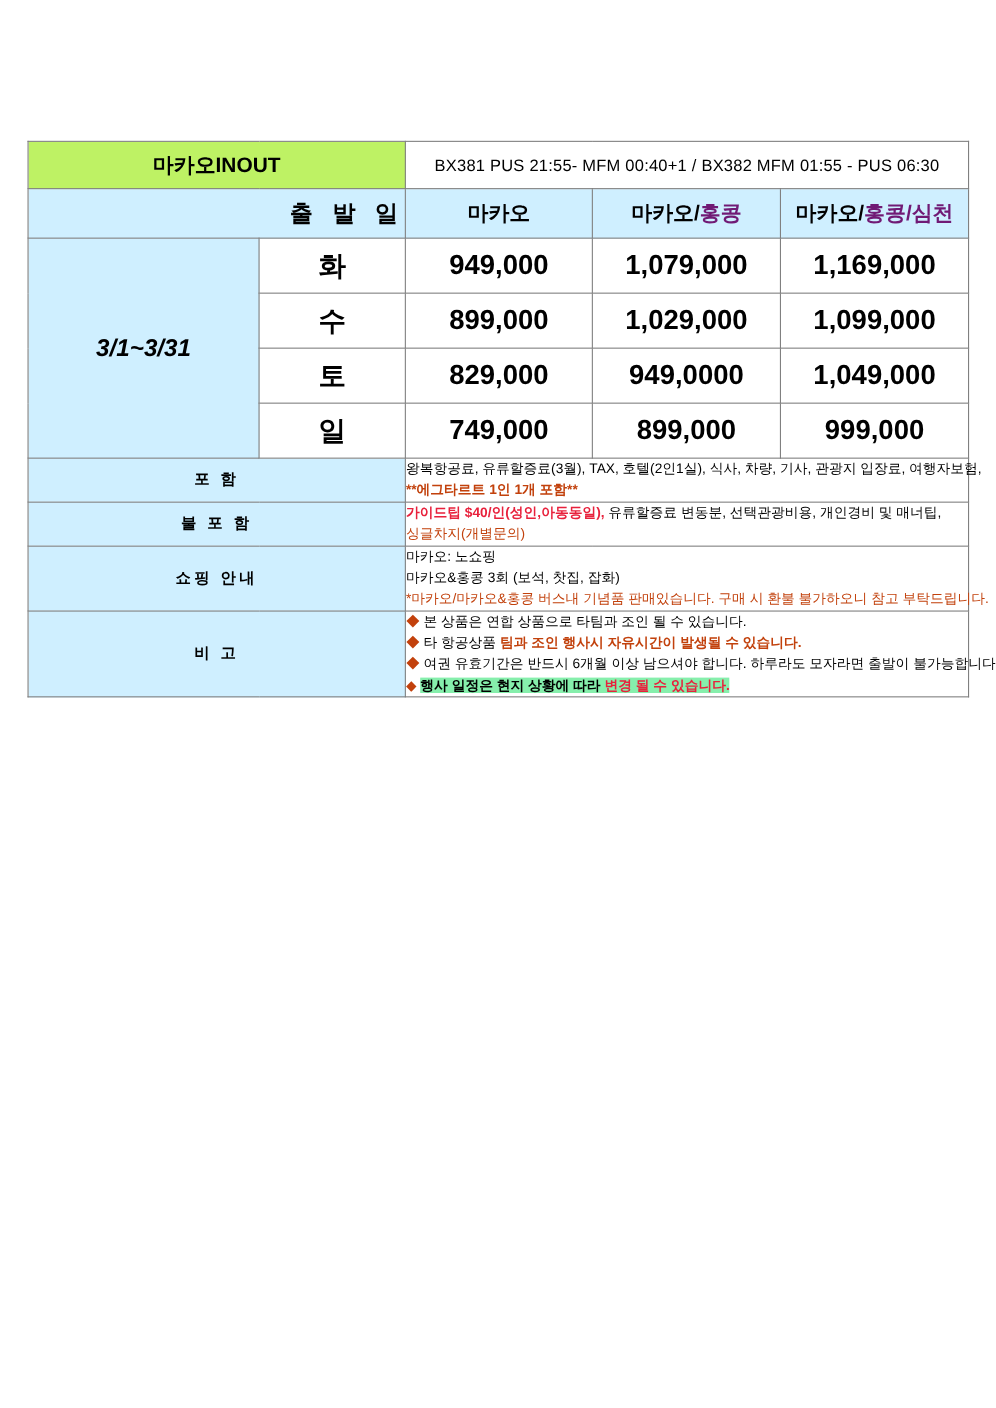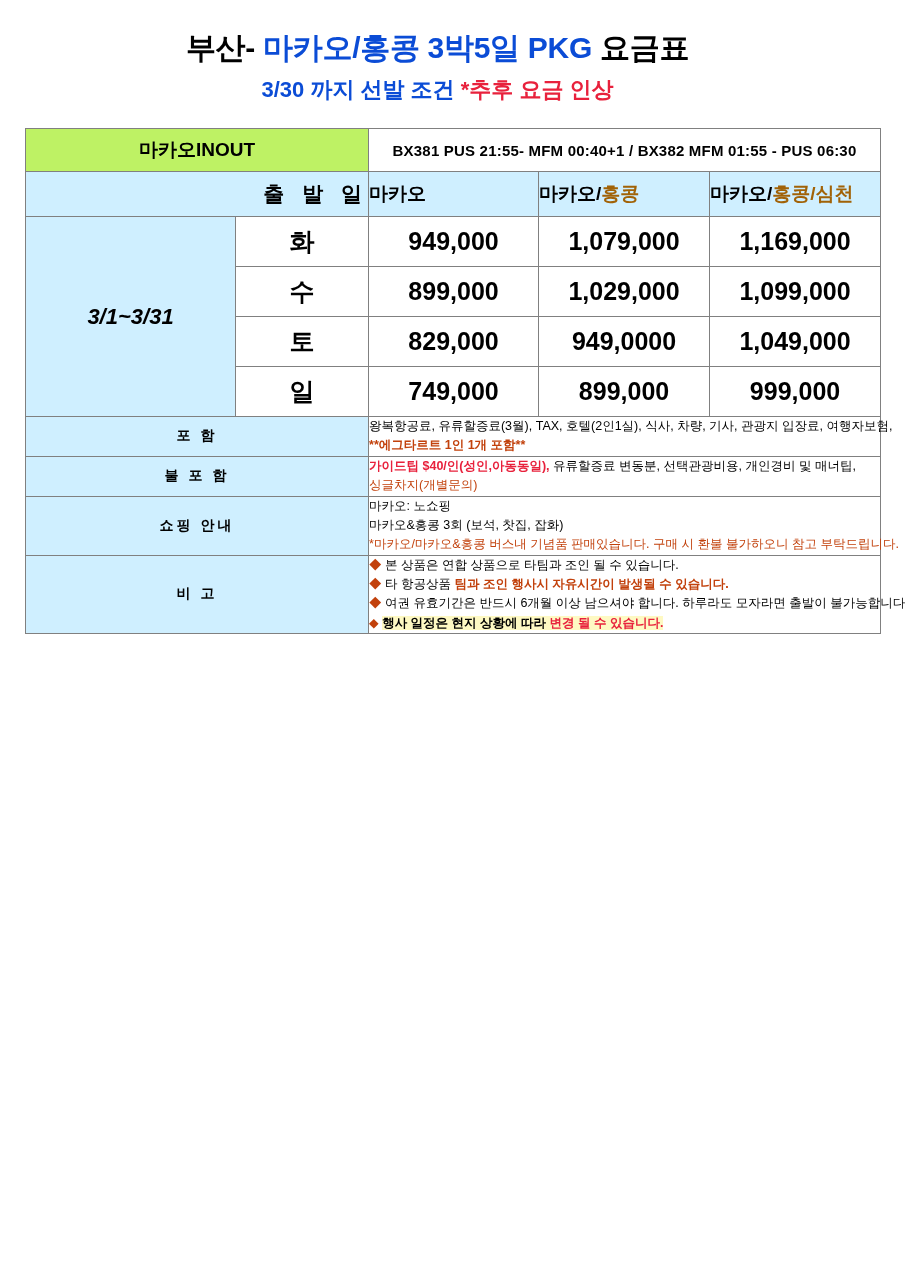"부산- 마카오/홍콩 3박5일 PKG 요금표" div.titles { html: <div> <div> <span>부산-</span> <span>마카오/홍콩 3박5일 PKG</span> <span>요금표</span> </div> <div> <span>3/30 까지 선발 조건</span> <span>*추후 요금 인상</span> </div> </div> -> none }
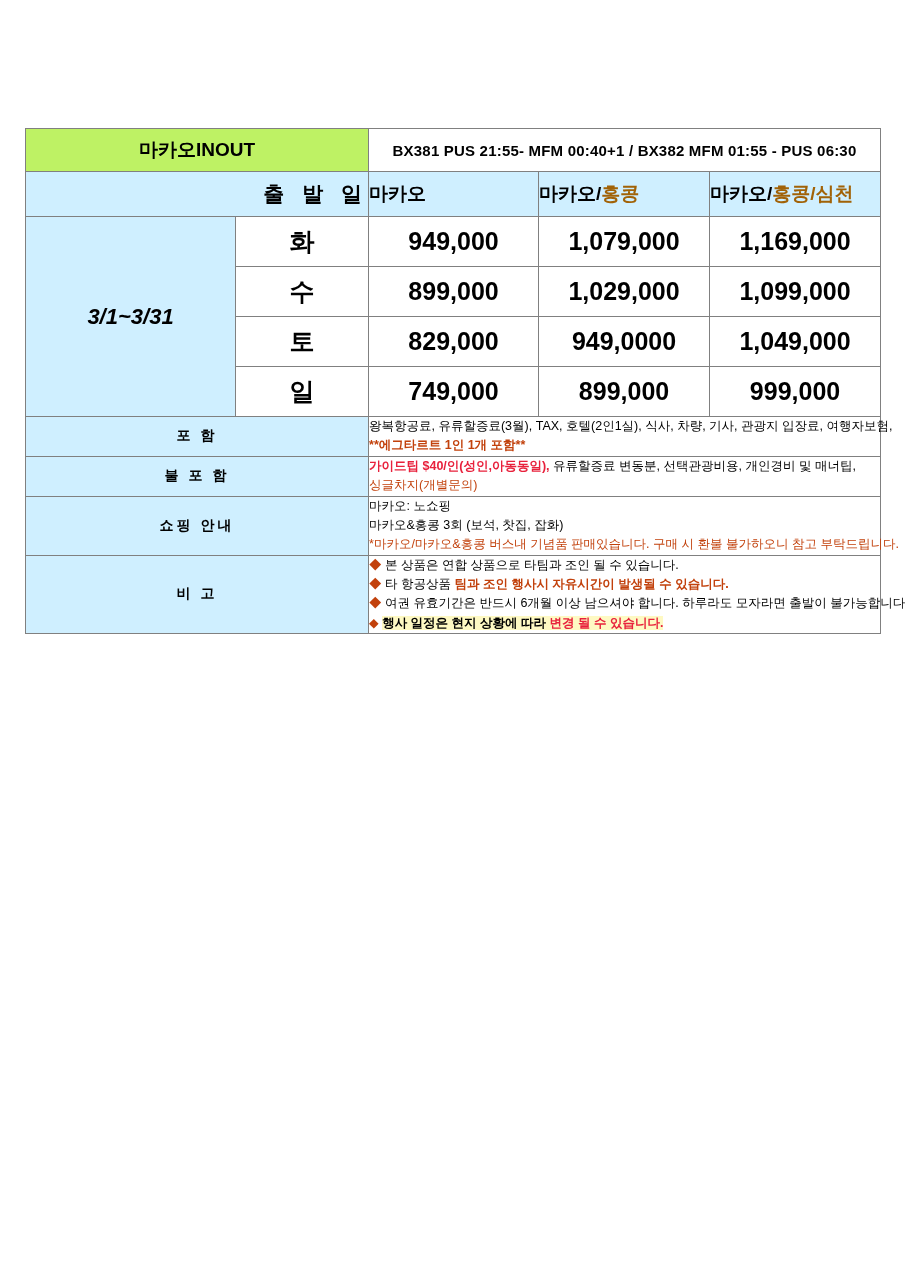"BX381 PUS 21:55- MFM 00:40+1" .route-value { font-weight: 700 -> 400 }
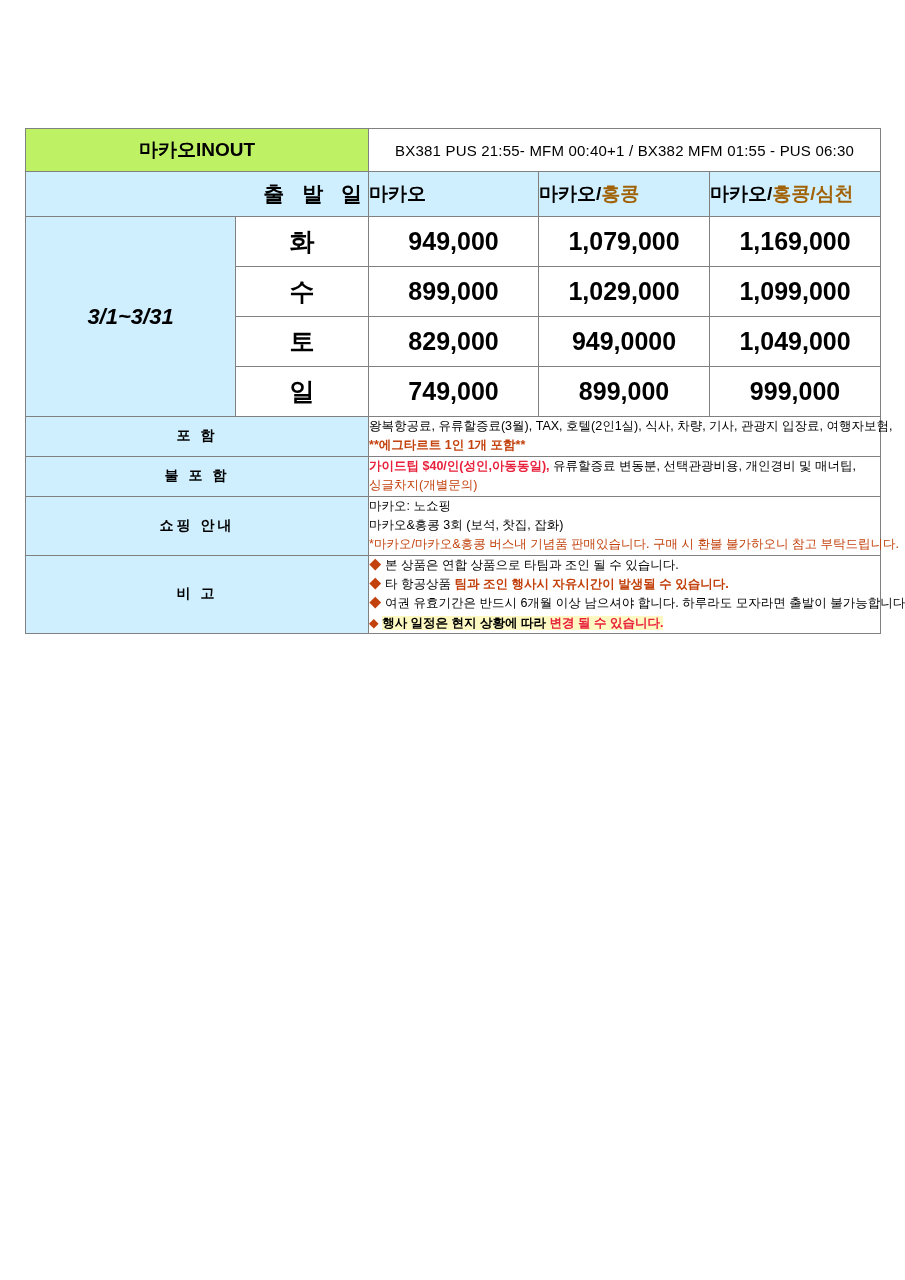"마카오" .hdr-col { text-align: left -> center }
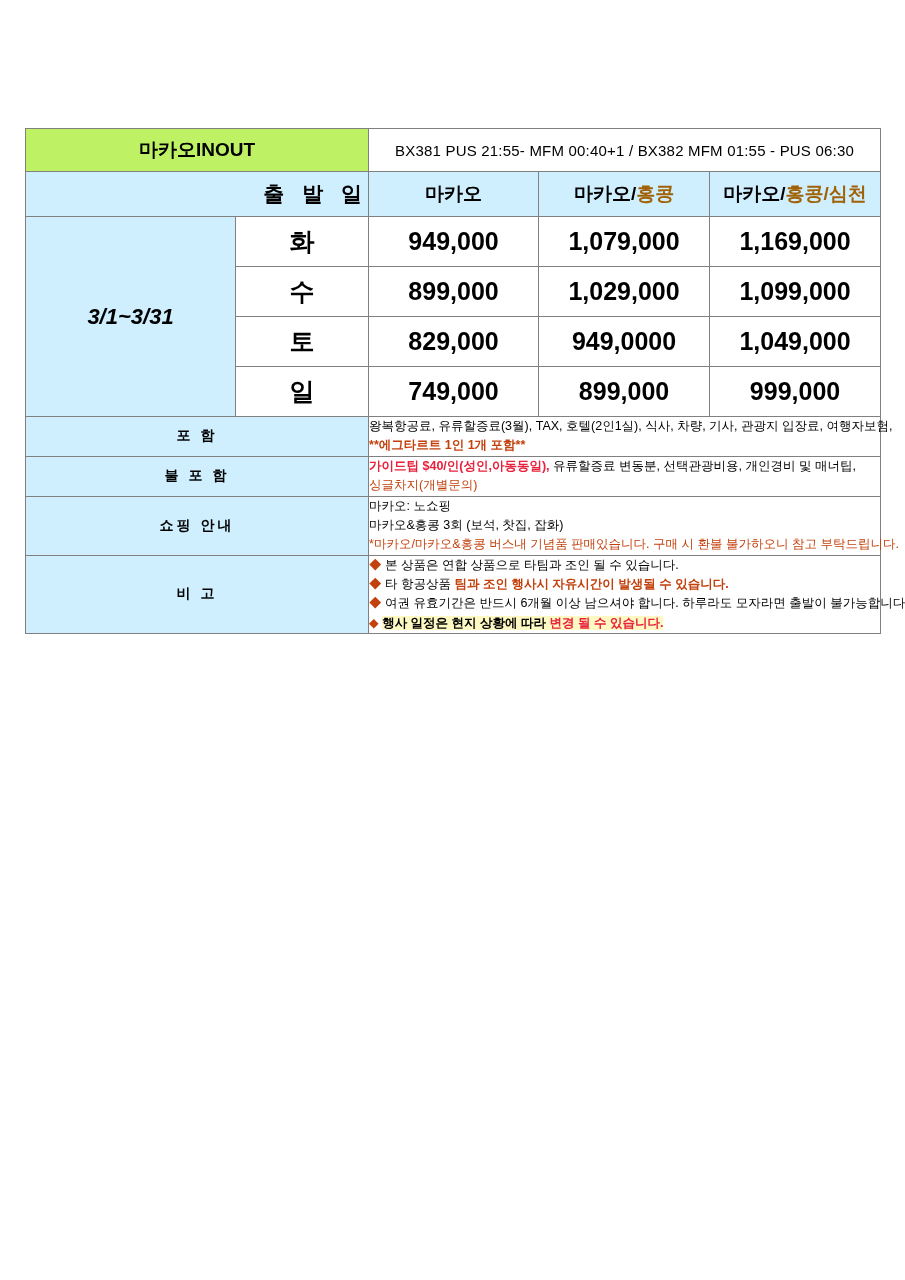"홍콩" .hdr-col .red { color: #a16207 -> #701a75 }
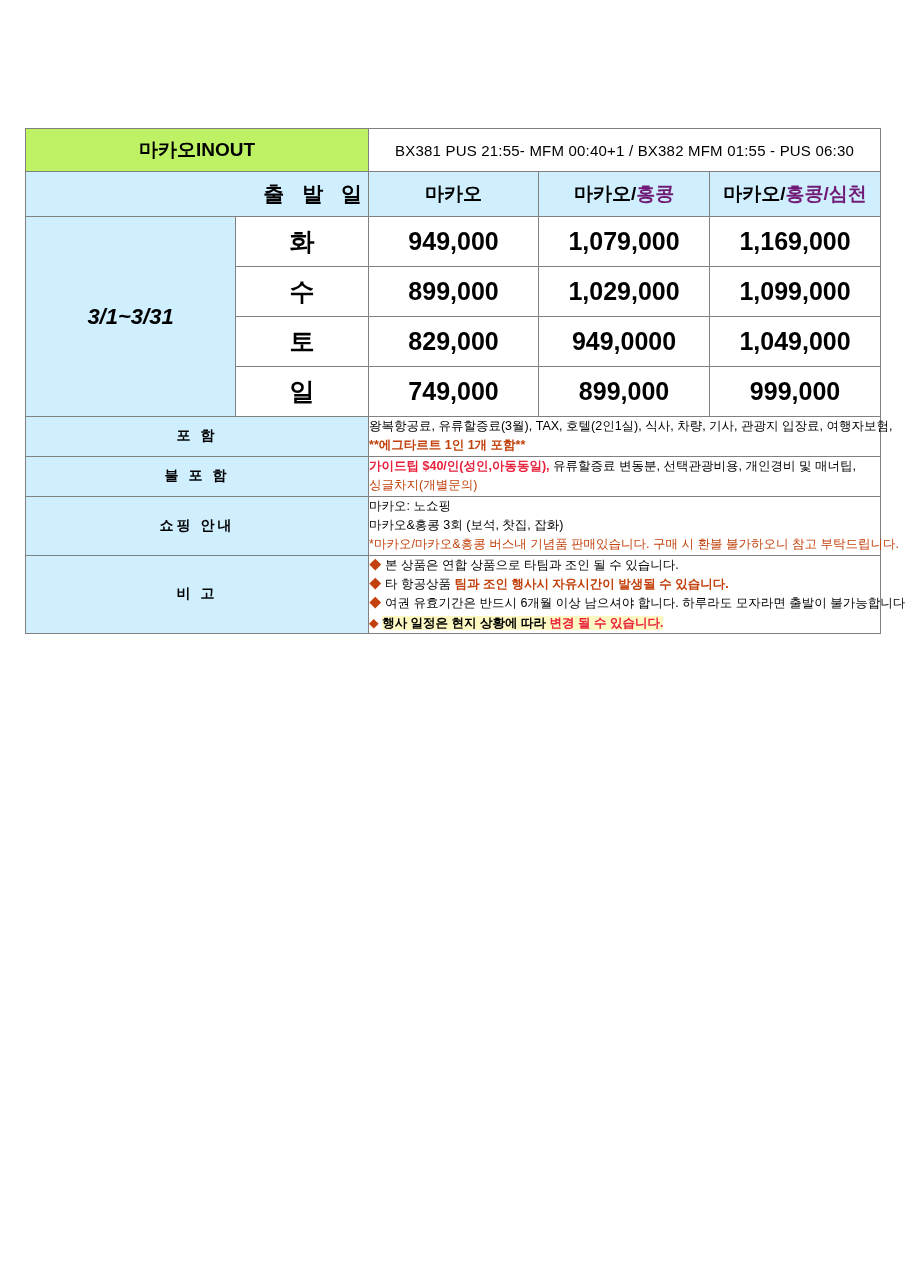"행사 일정은 현지 상황에 따라" .hl { background: #fef9c3 -> #86efac }
